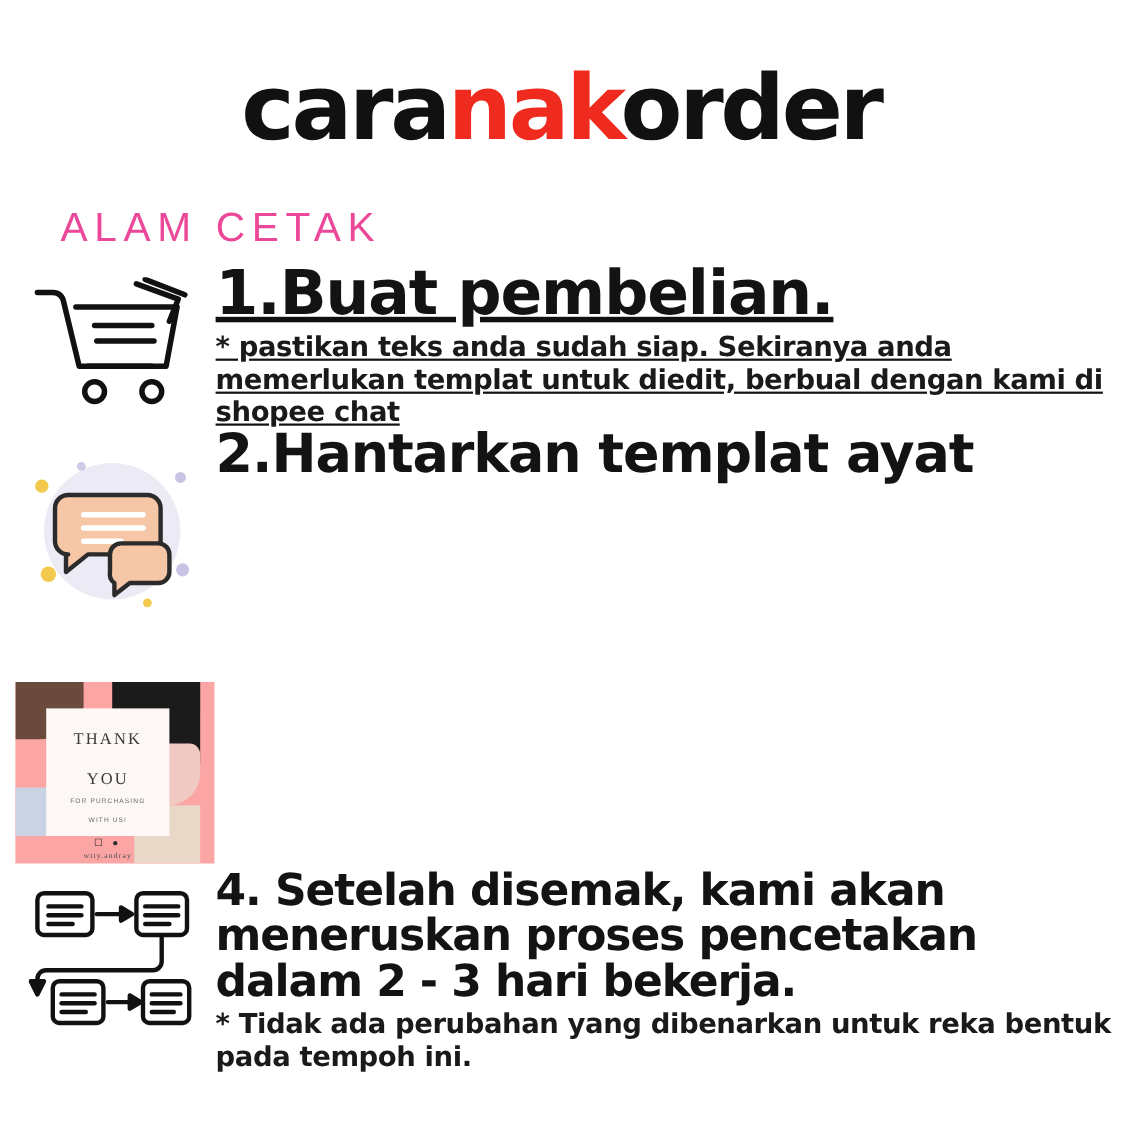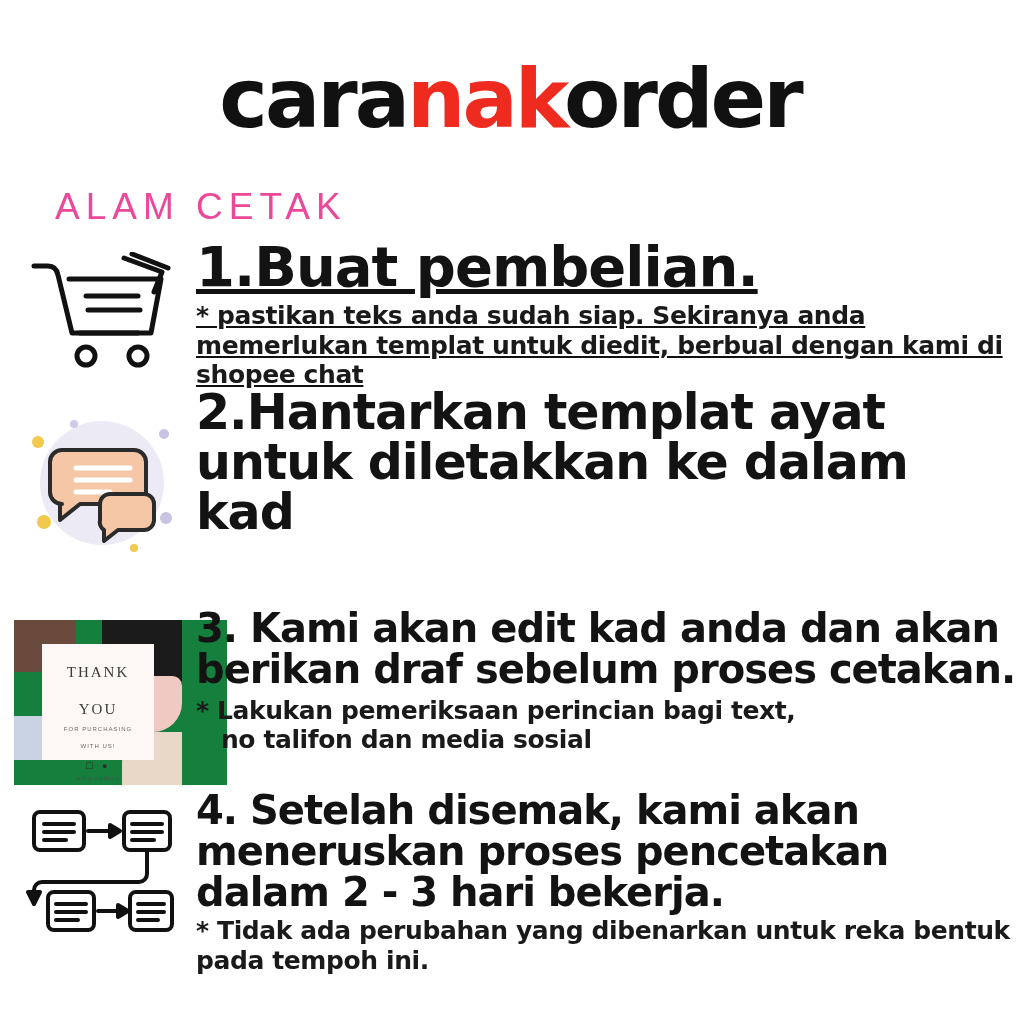"untuk diletakkan ke dalam kad" div.head { html: <div>untuk diletakkan ke dalam kad</div> -> none }
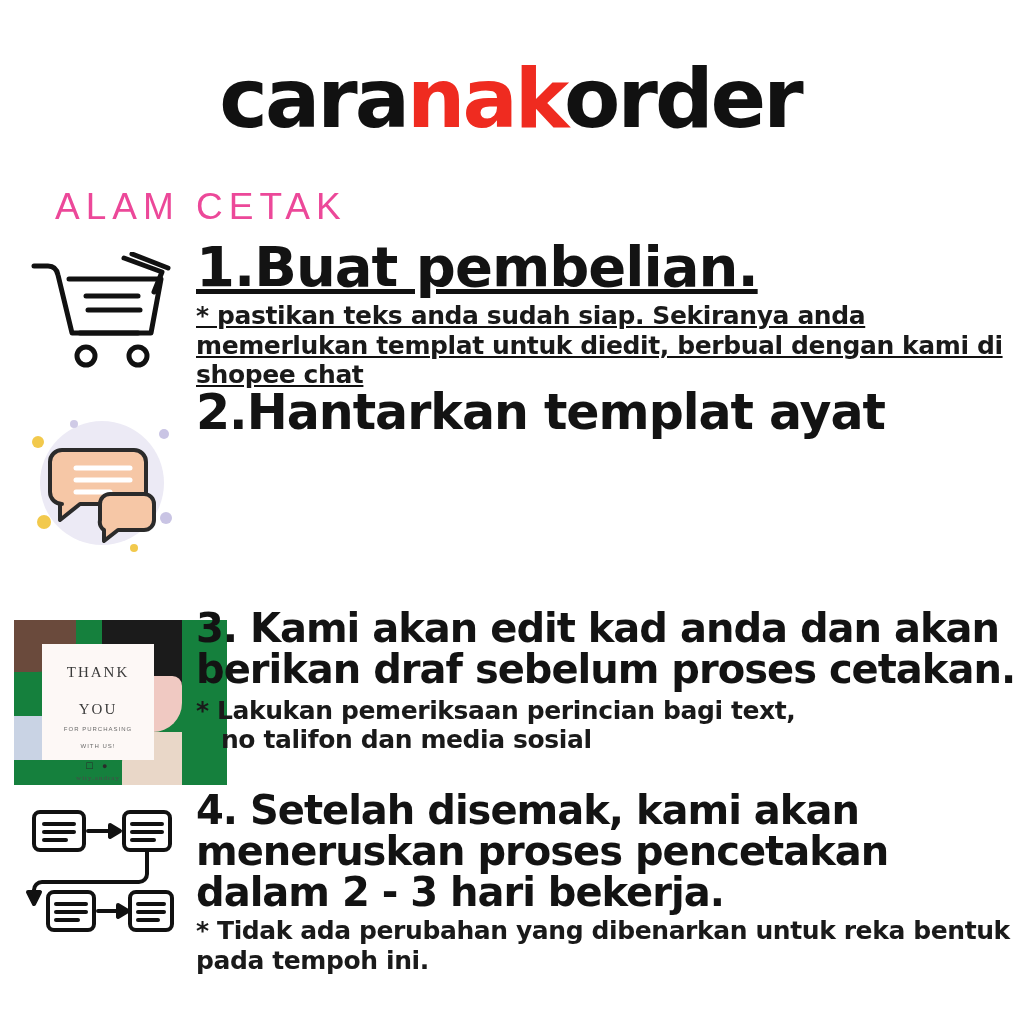"3. Kami akan edit kad" div.step-text { html: <div> <div>3. Kami akan edit kad anda dan akan berikan draf sebelum proses cetakan.</div> <div>* Lakukan pemeriksaan perincian bagi text, no talifon dan media sosial</div> </div> -> none }
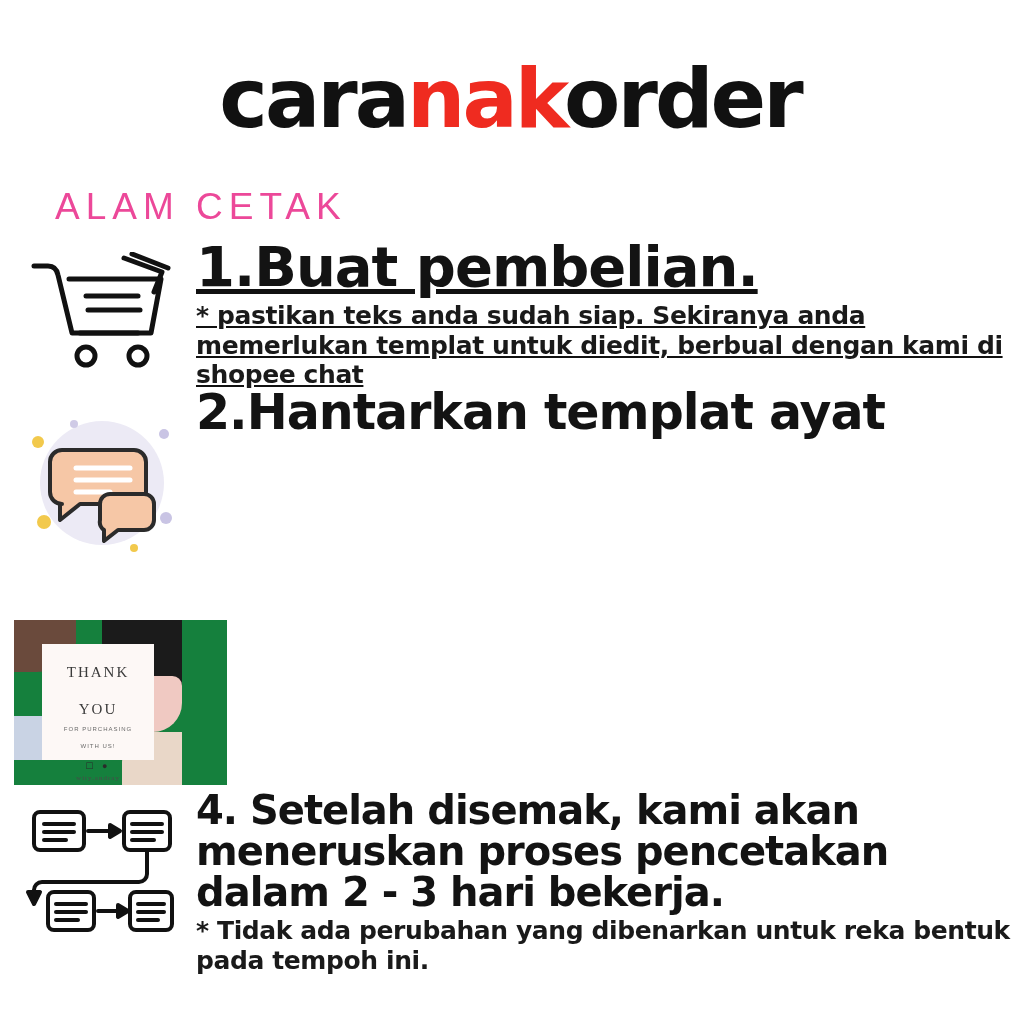"THANK" .card-illu { background: #15803d -> #fca5a5; padding-left: 32px -> none }
